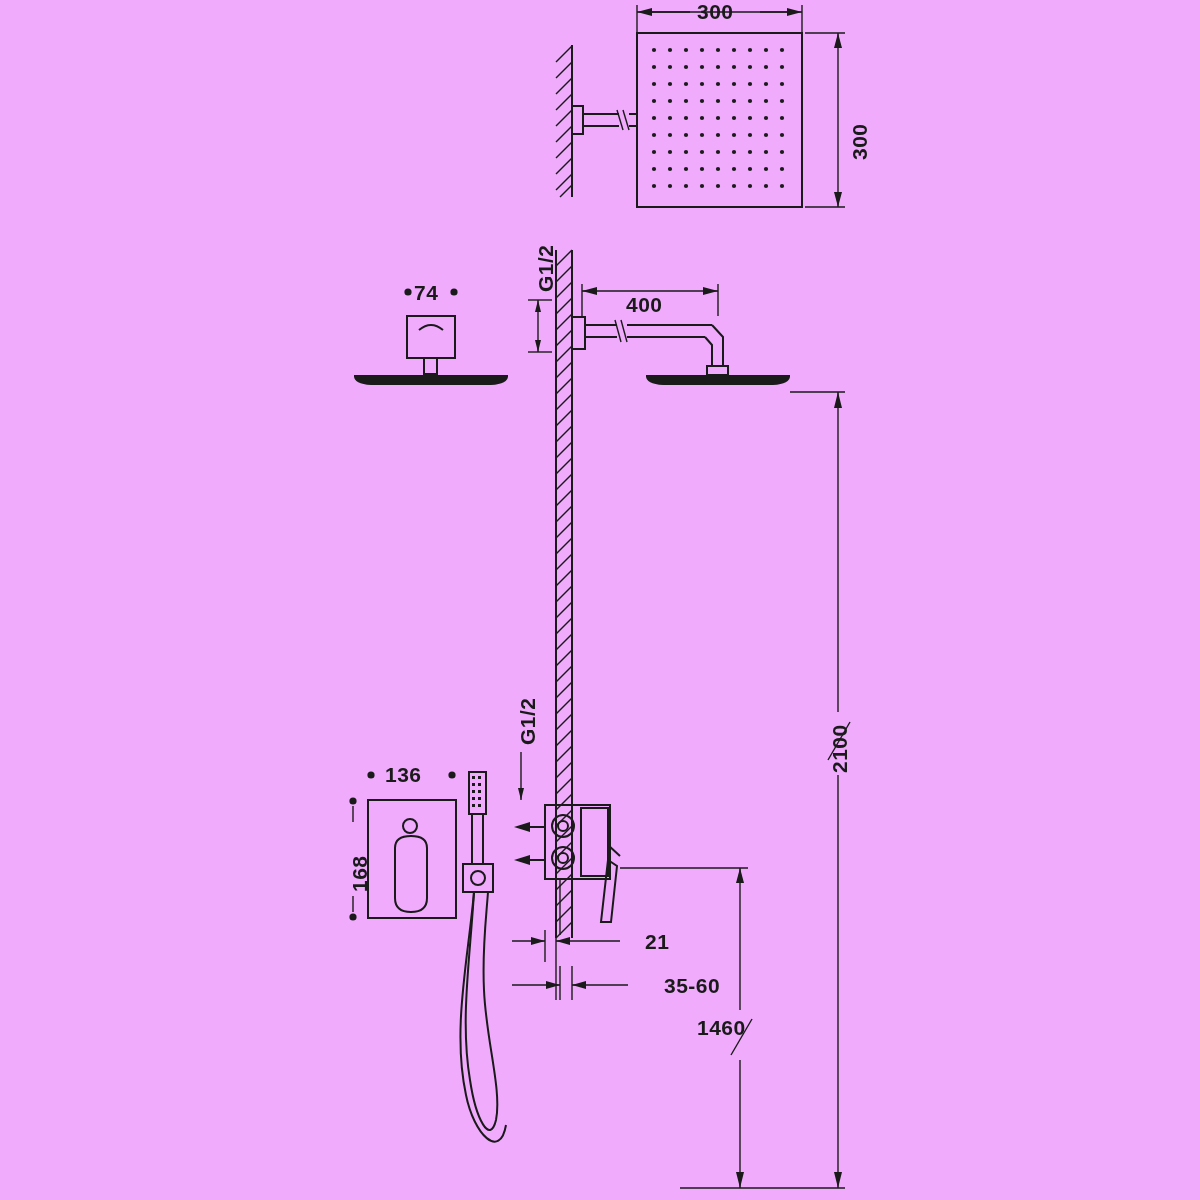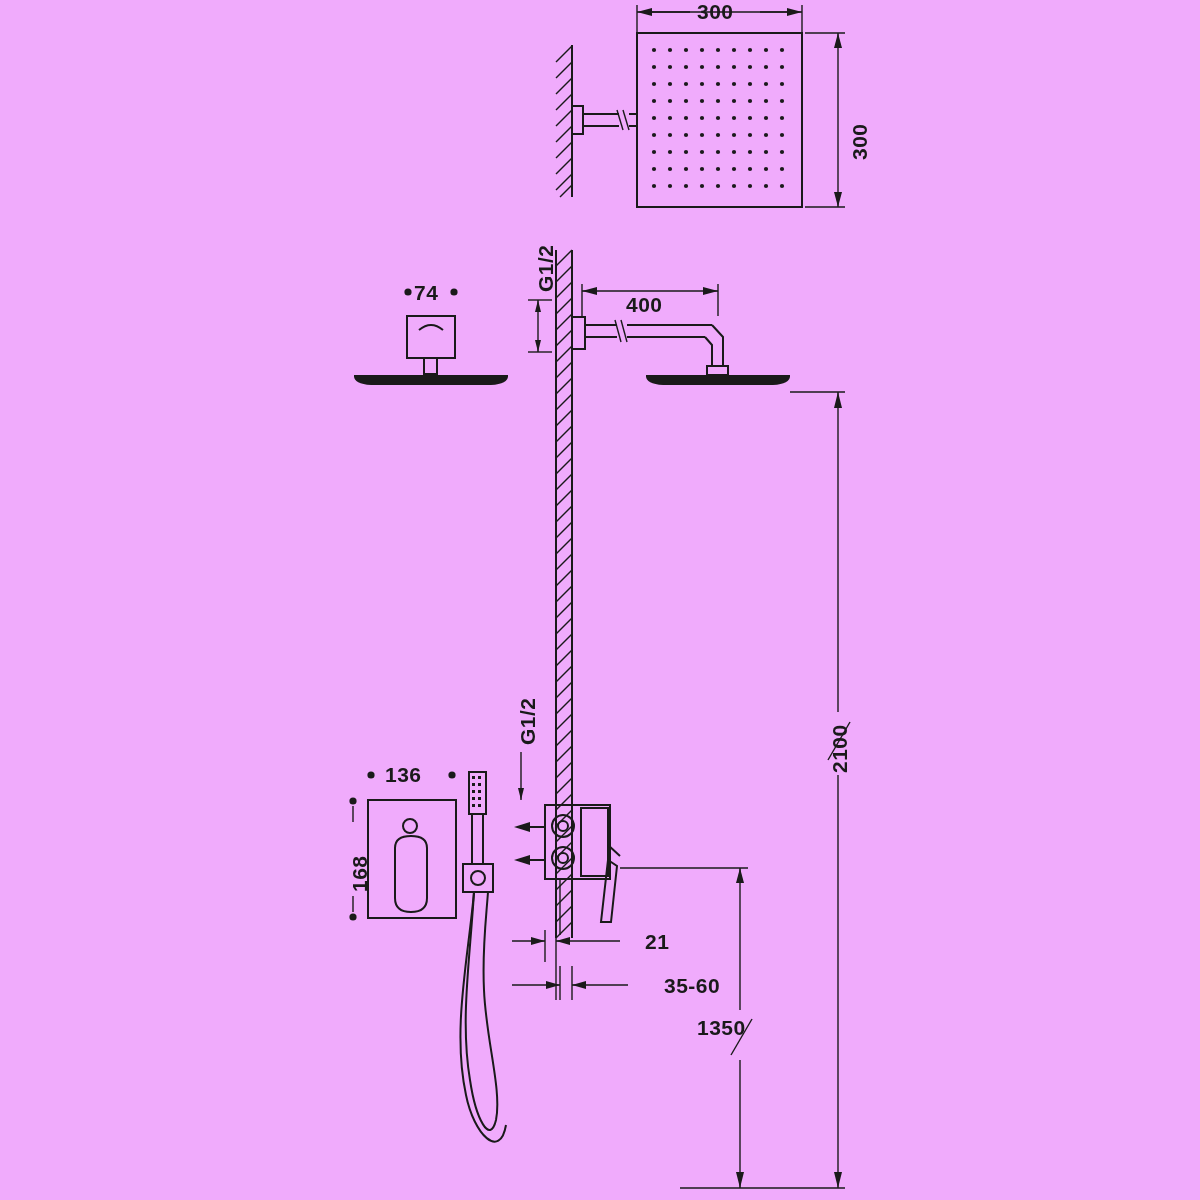"1350" div.dim-label { text: 1350 -> 1460 }
